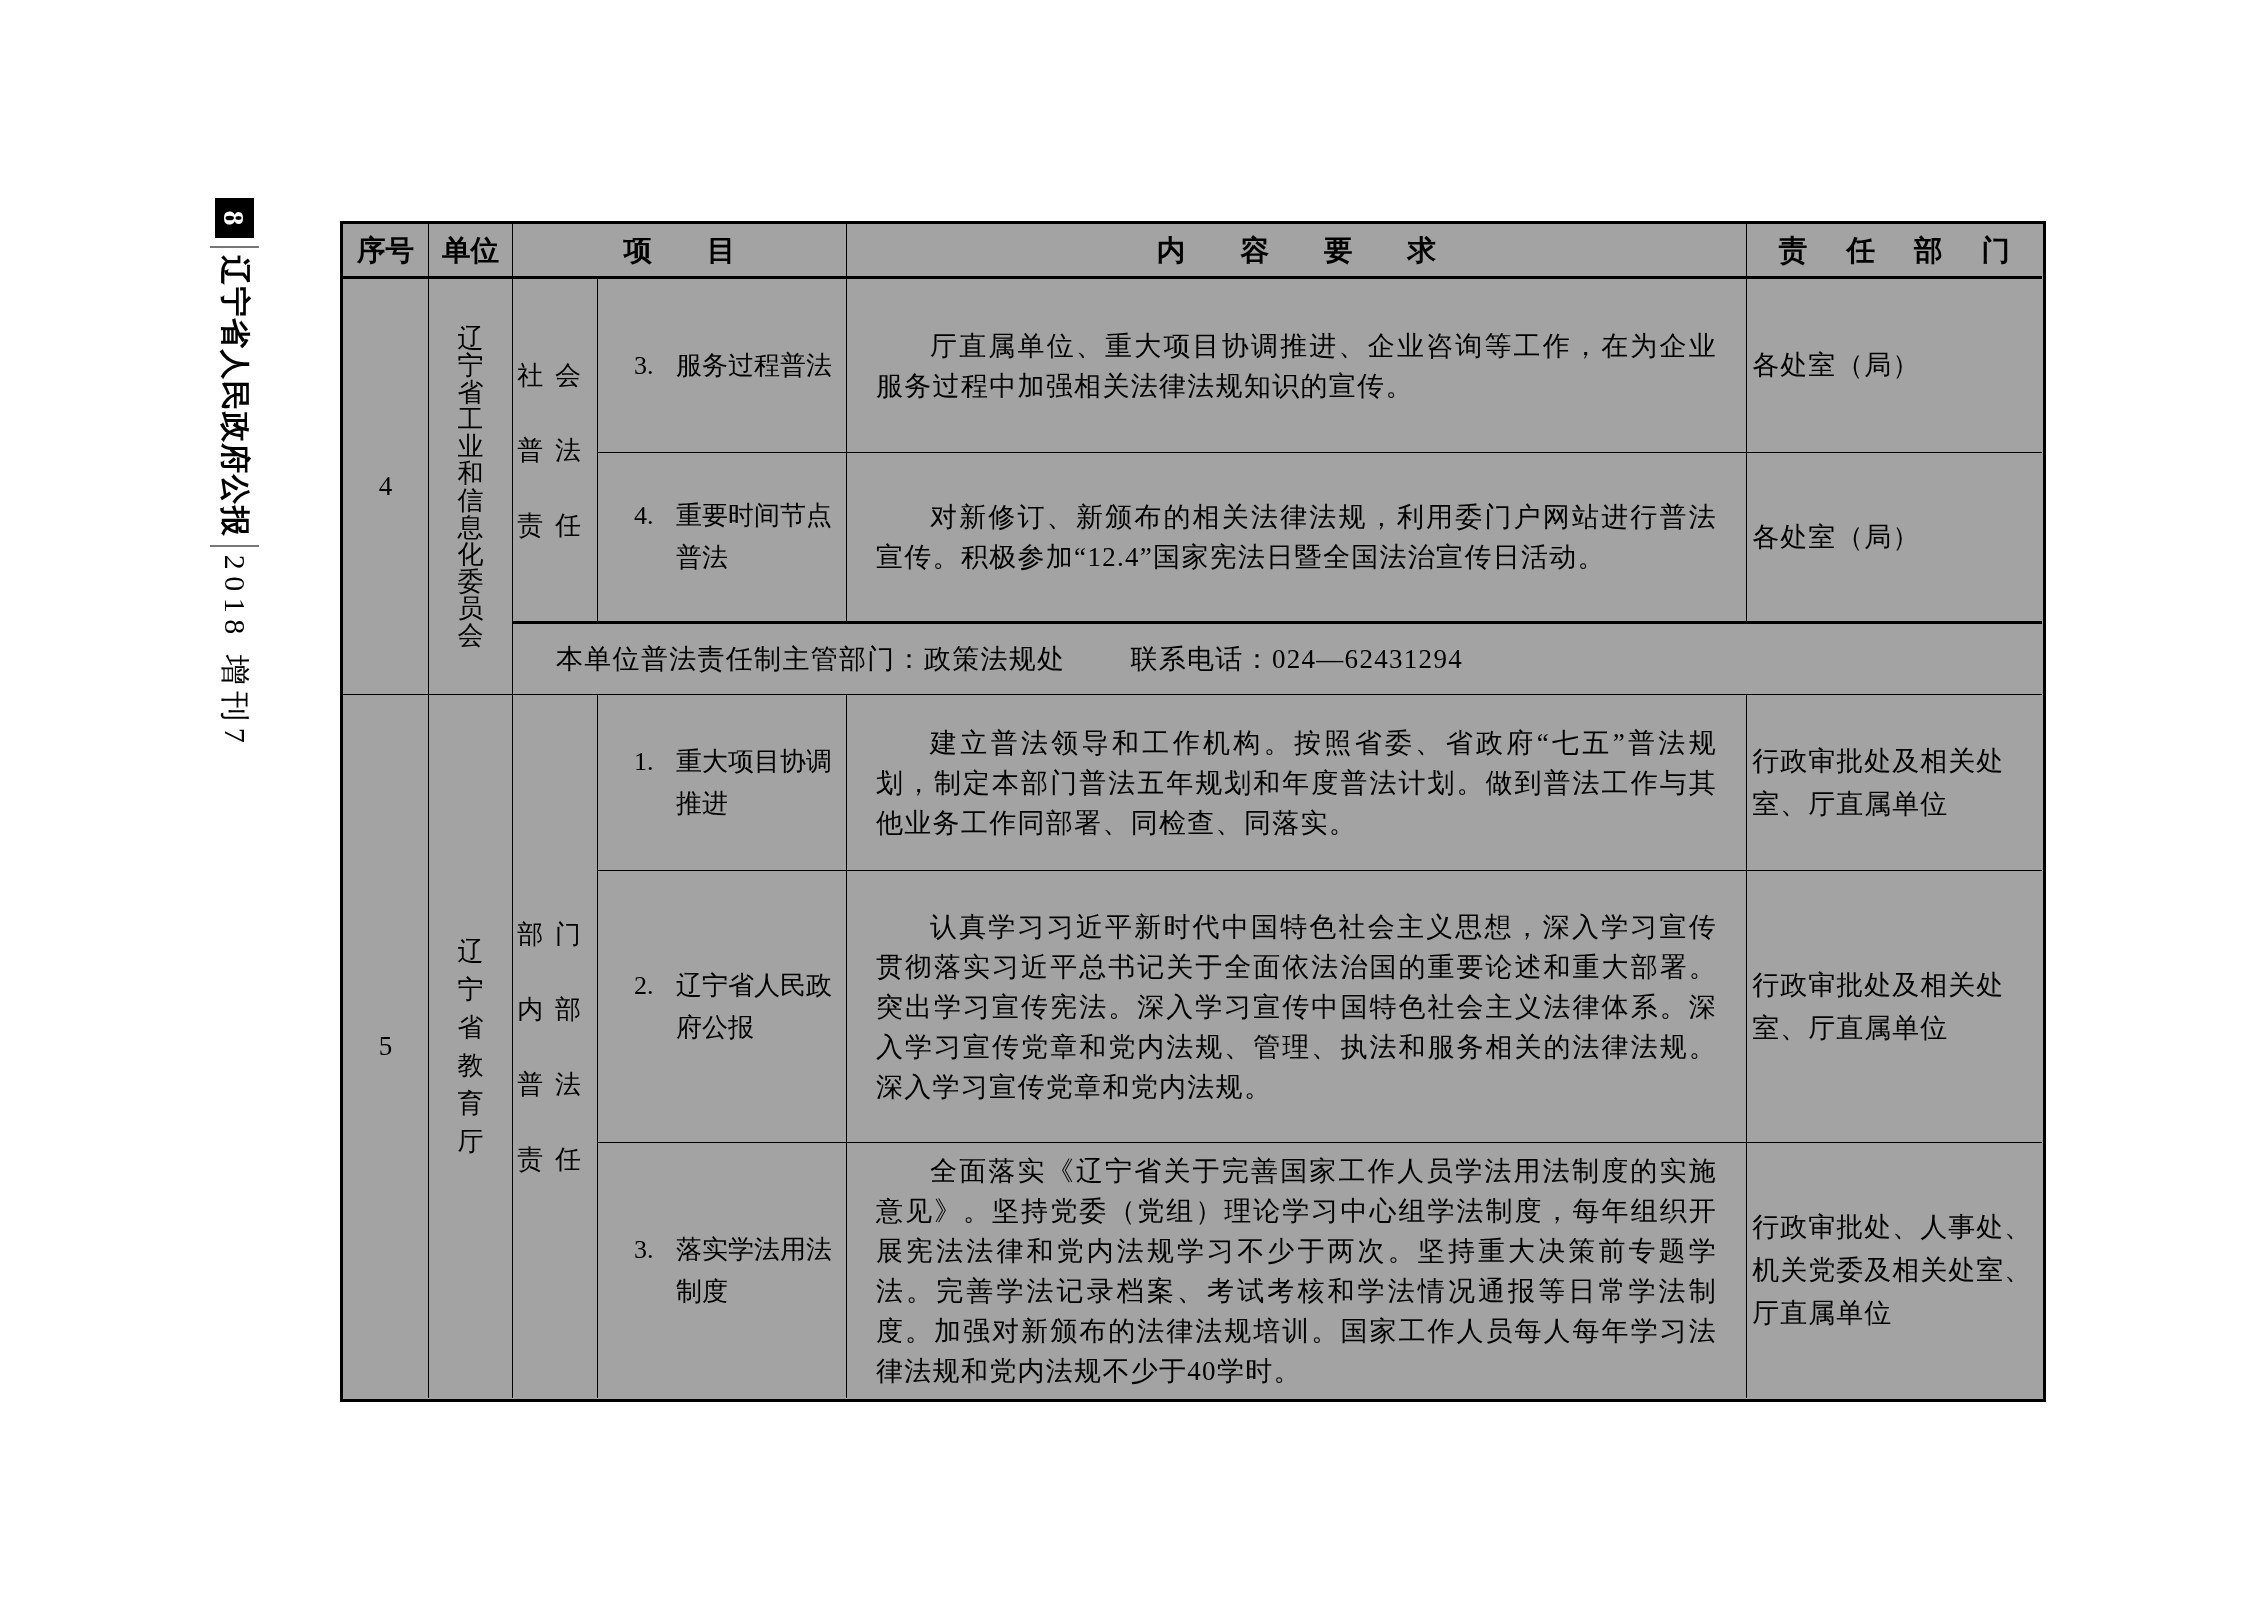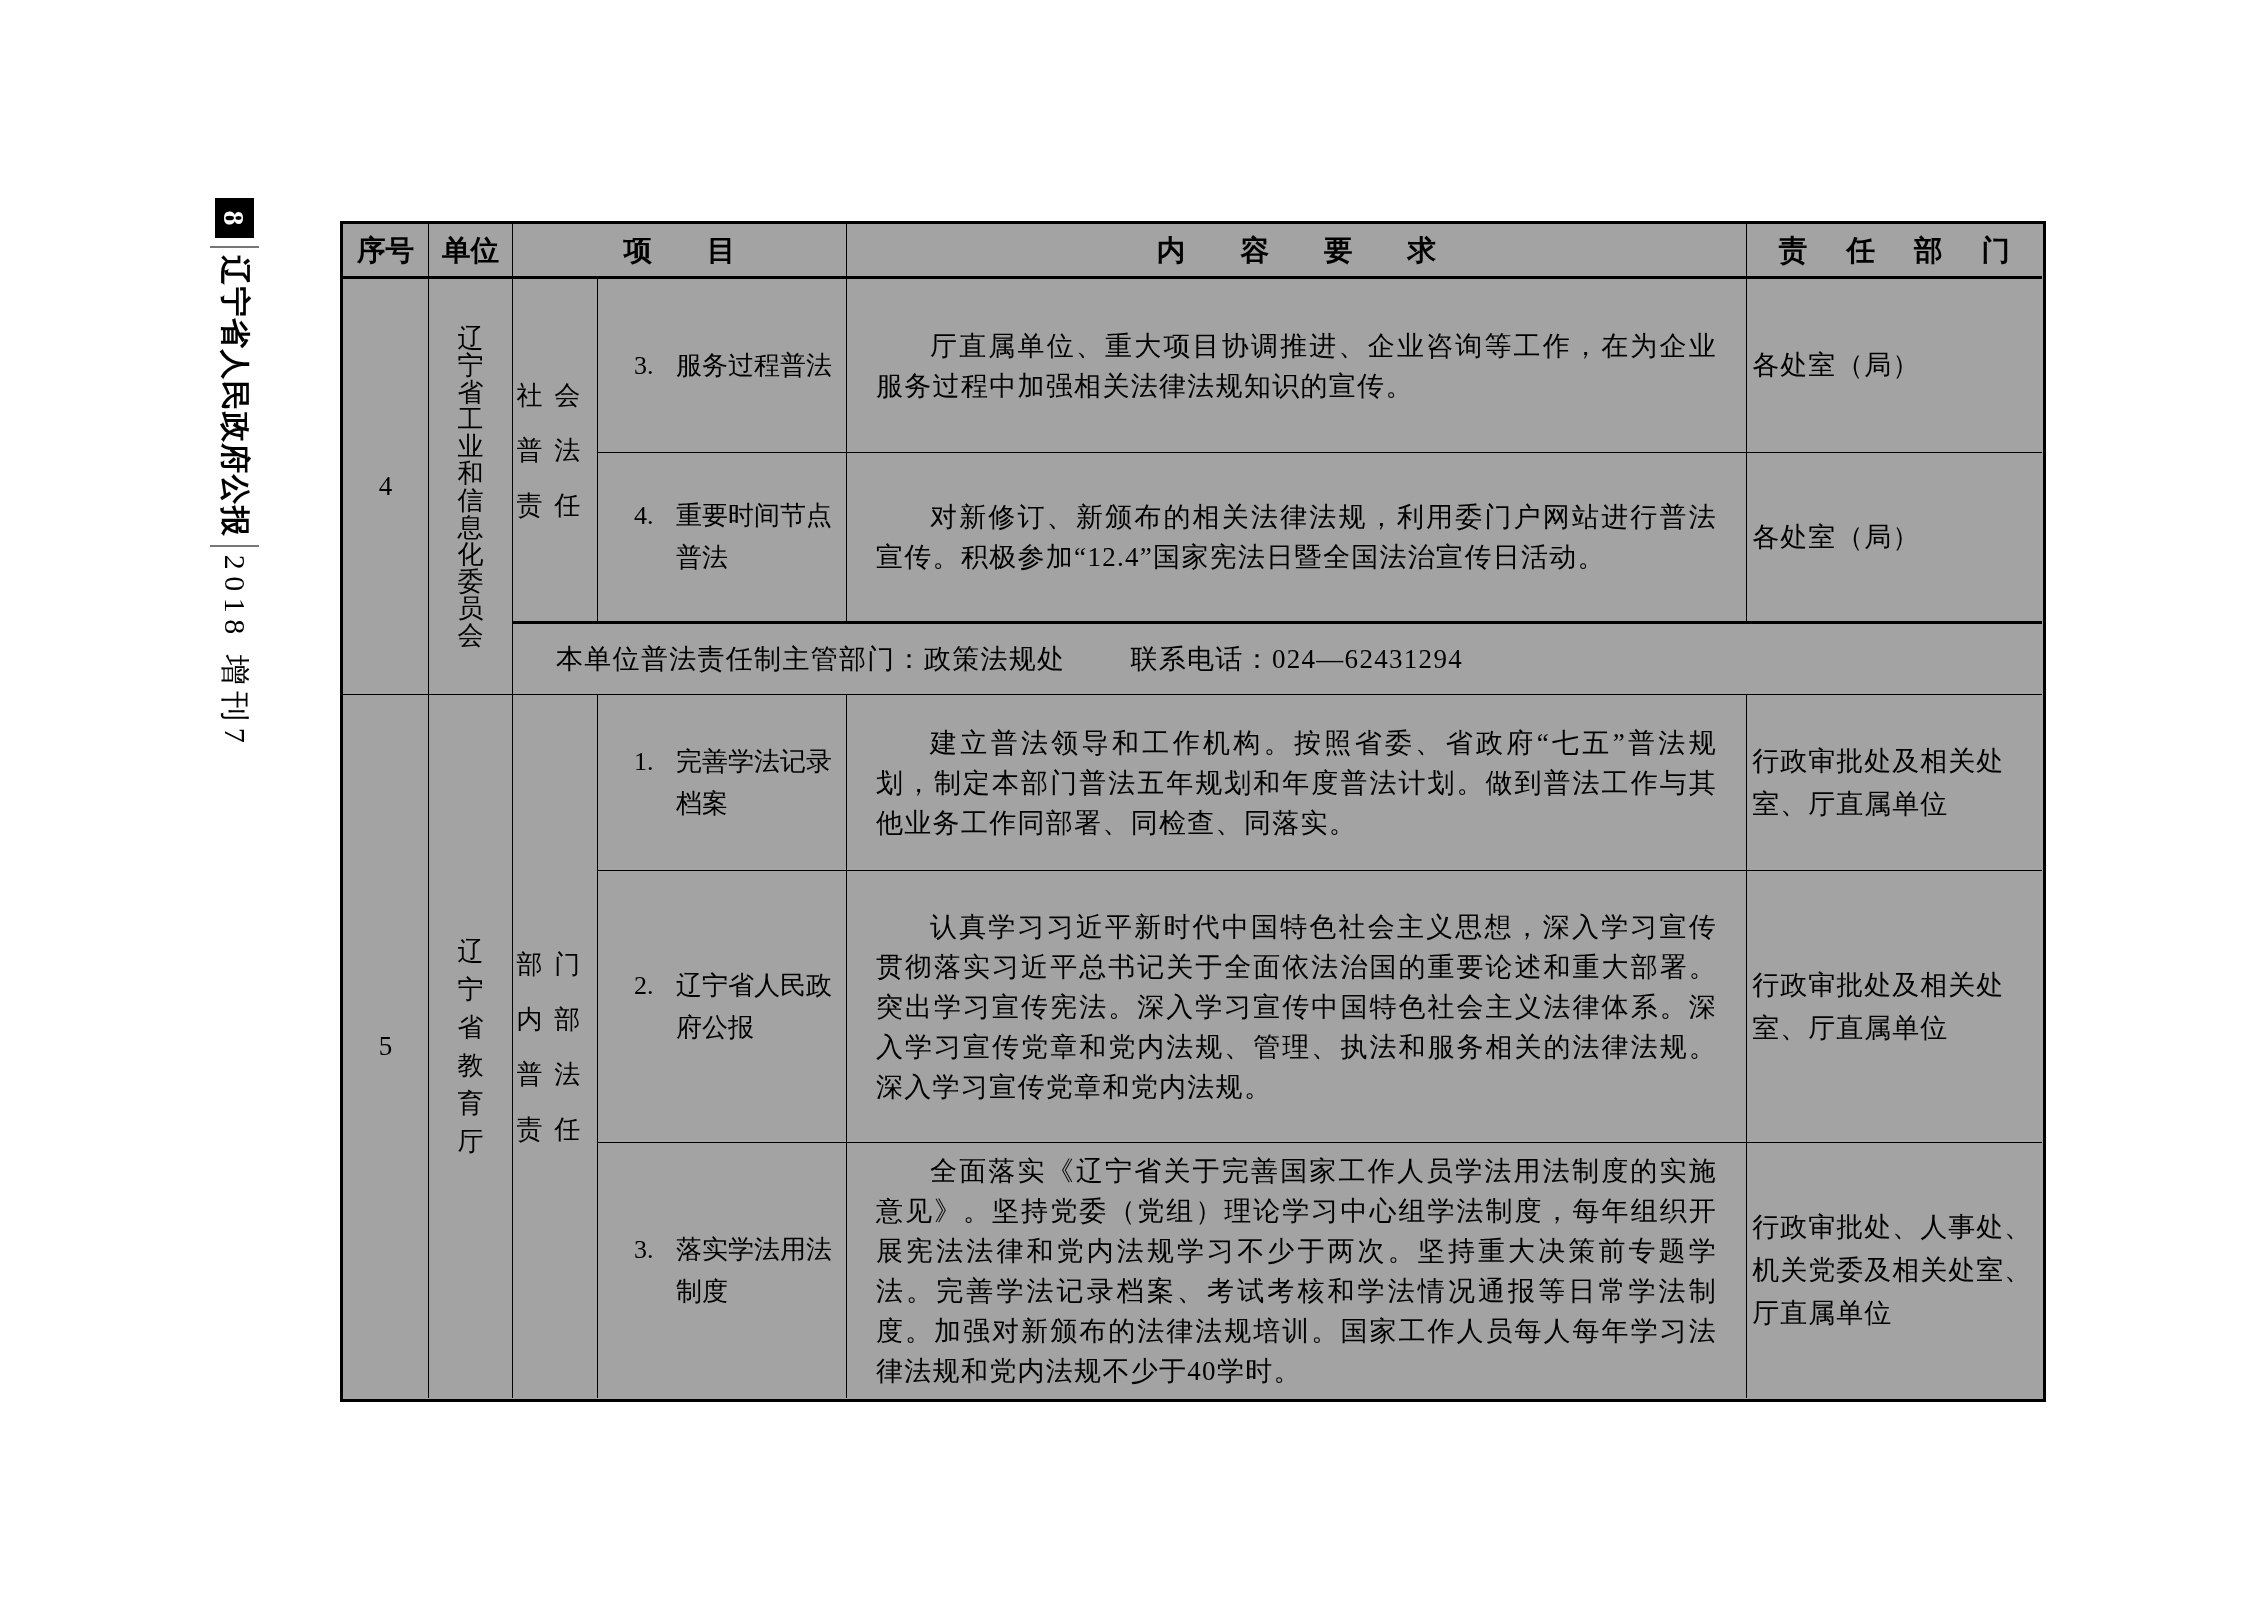"社会普法责任" .cat-text { line-height: 55px -> 75px; text-align: left -> center }
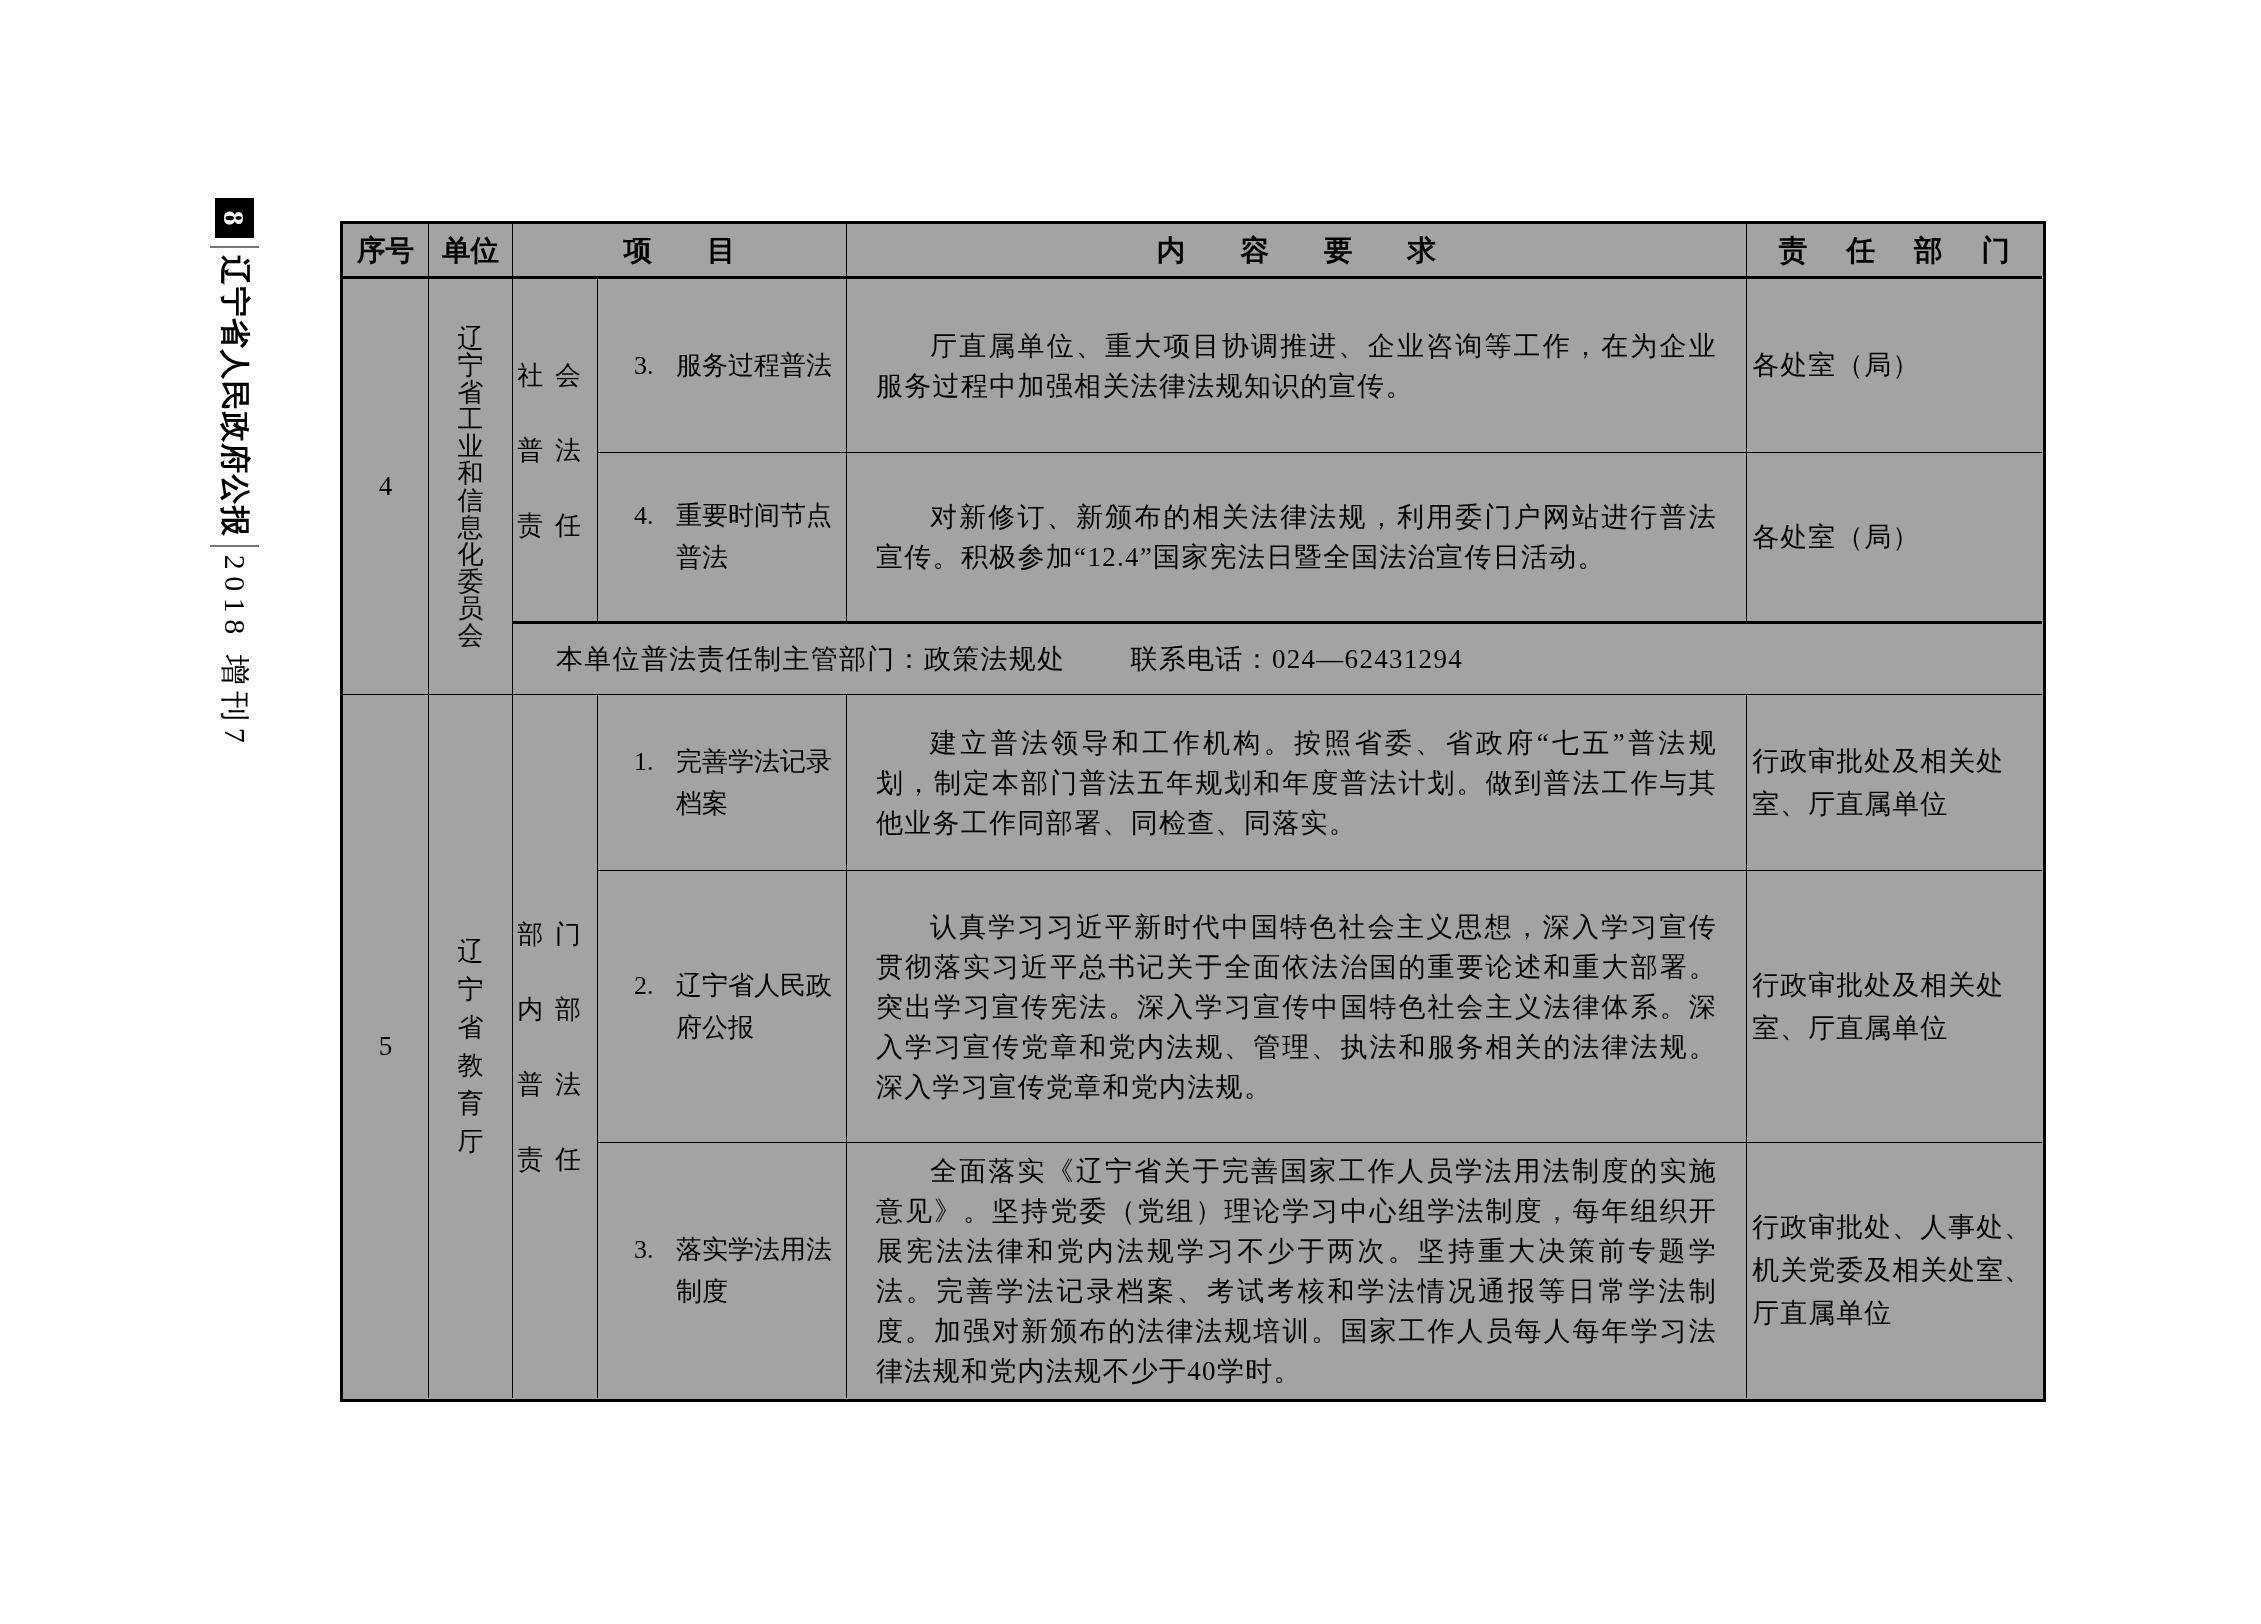"完善学法记录档案" span.item-title { text: 完善学法记录档案 -> 重大项目协调推进 }
